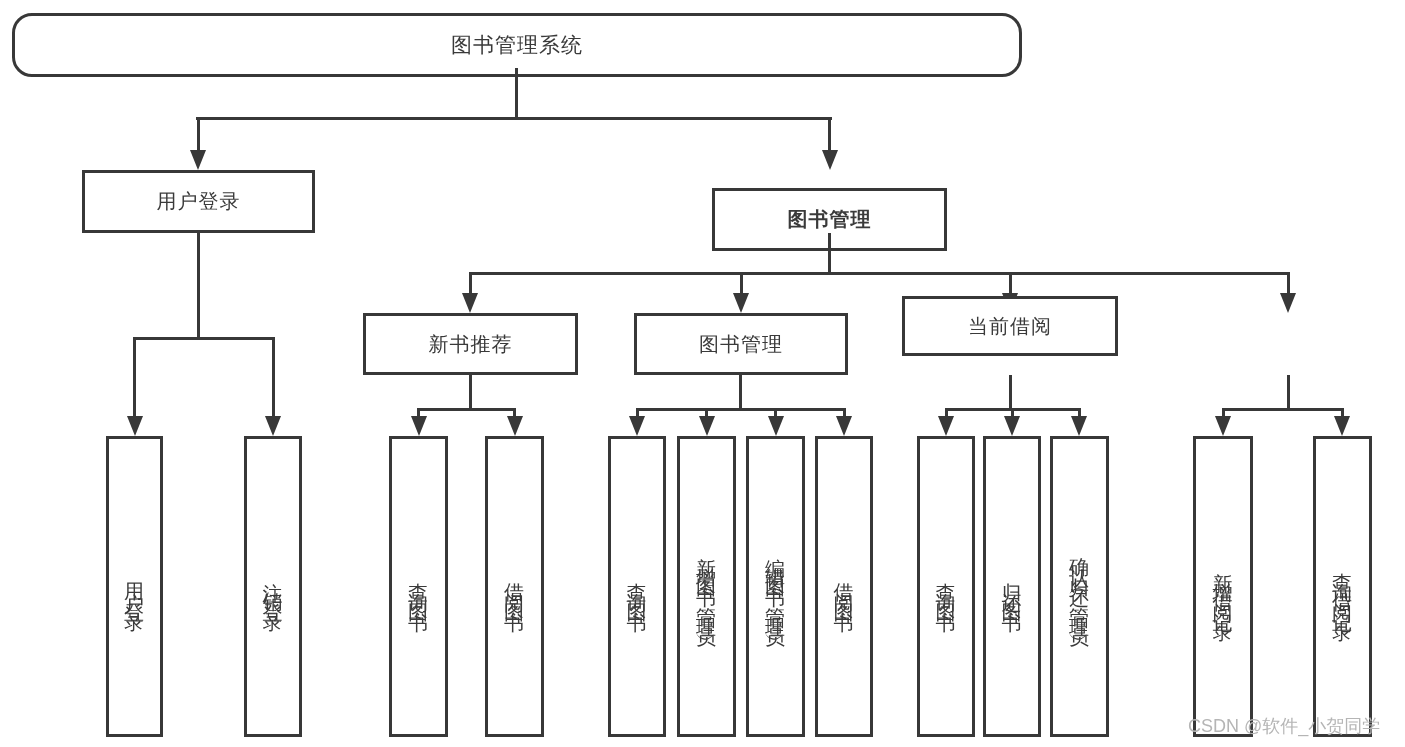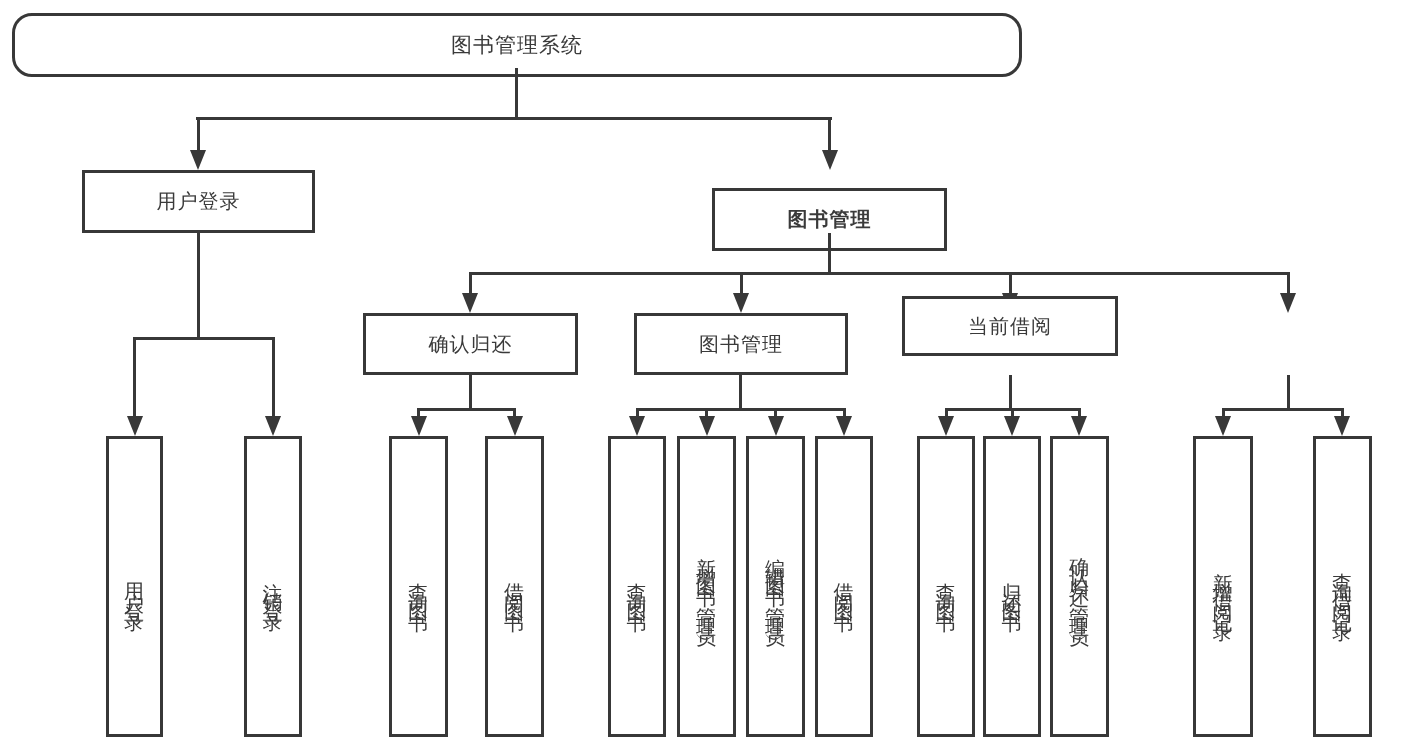"确认归还" div.hbox { text: 确认归还 -> 新书推荐 }
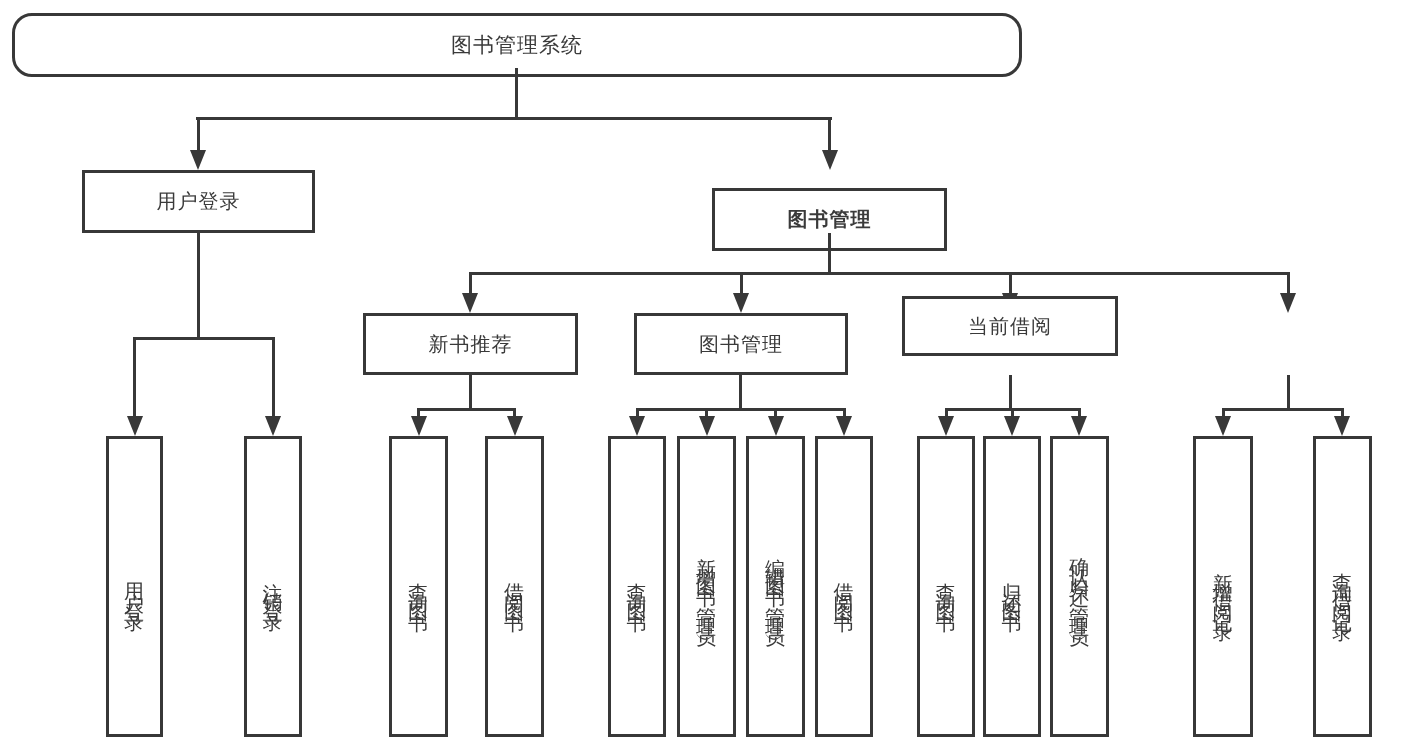"CSDN @软件_小贺同学" div.watermark { html: none -> <div>CSDN @软件_小贺同学</div> }
